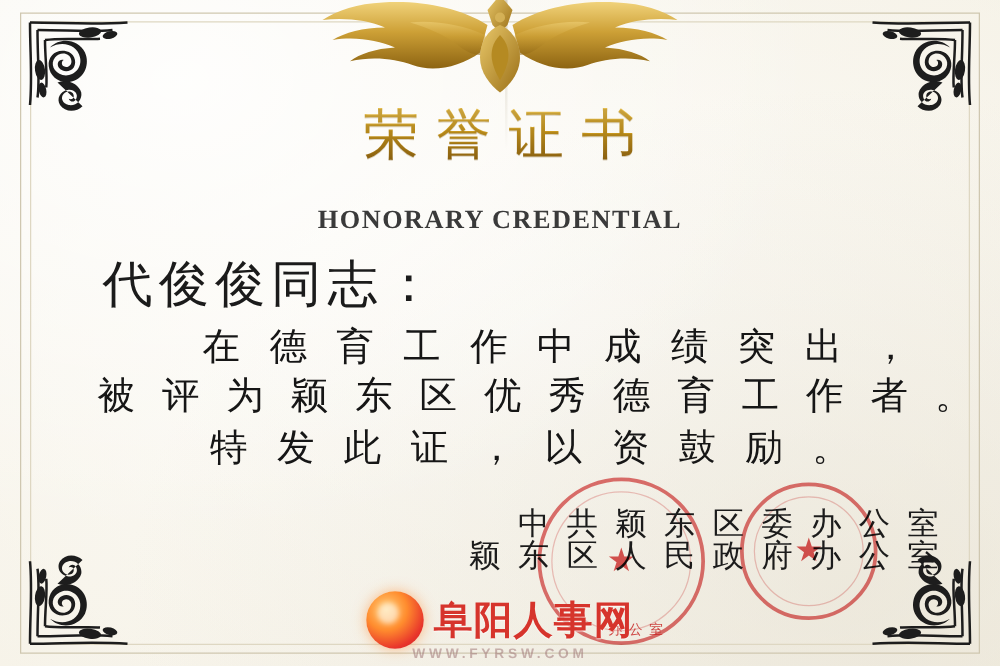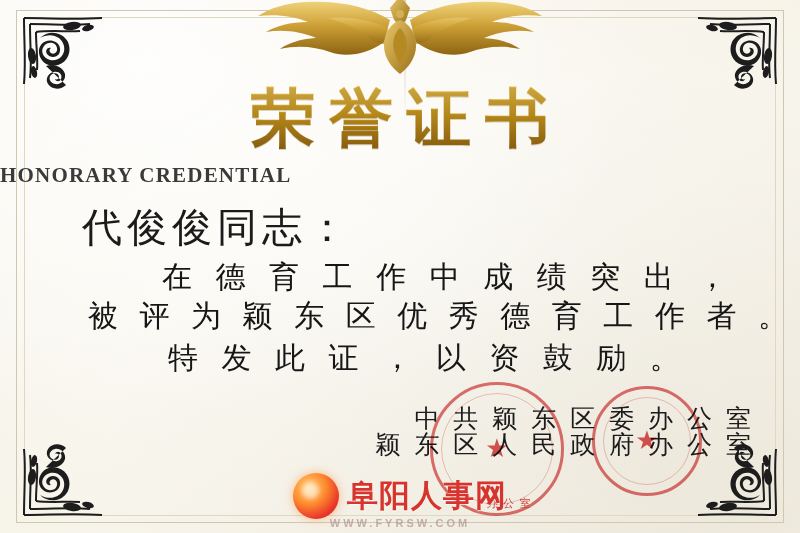"荣誉证书" .title-zh { font-size: 64px -> 44px; font-weight: bold -> normal }
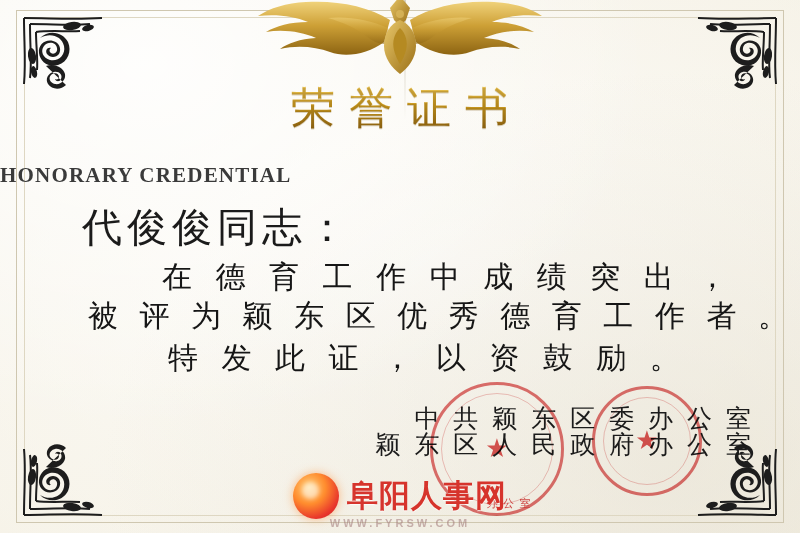"HONORARY CREDENTIAL" .title-en { text-align: left -> center }
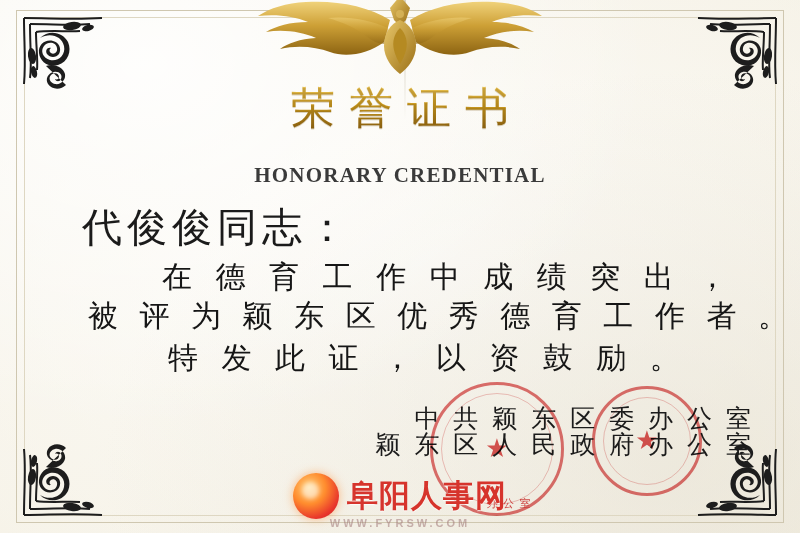"被 评 为 颖 东" .para.l2 { margin-left: 10px -> none }
